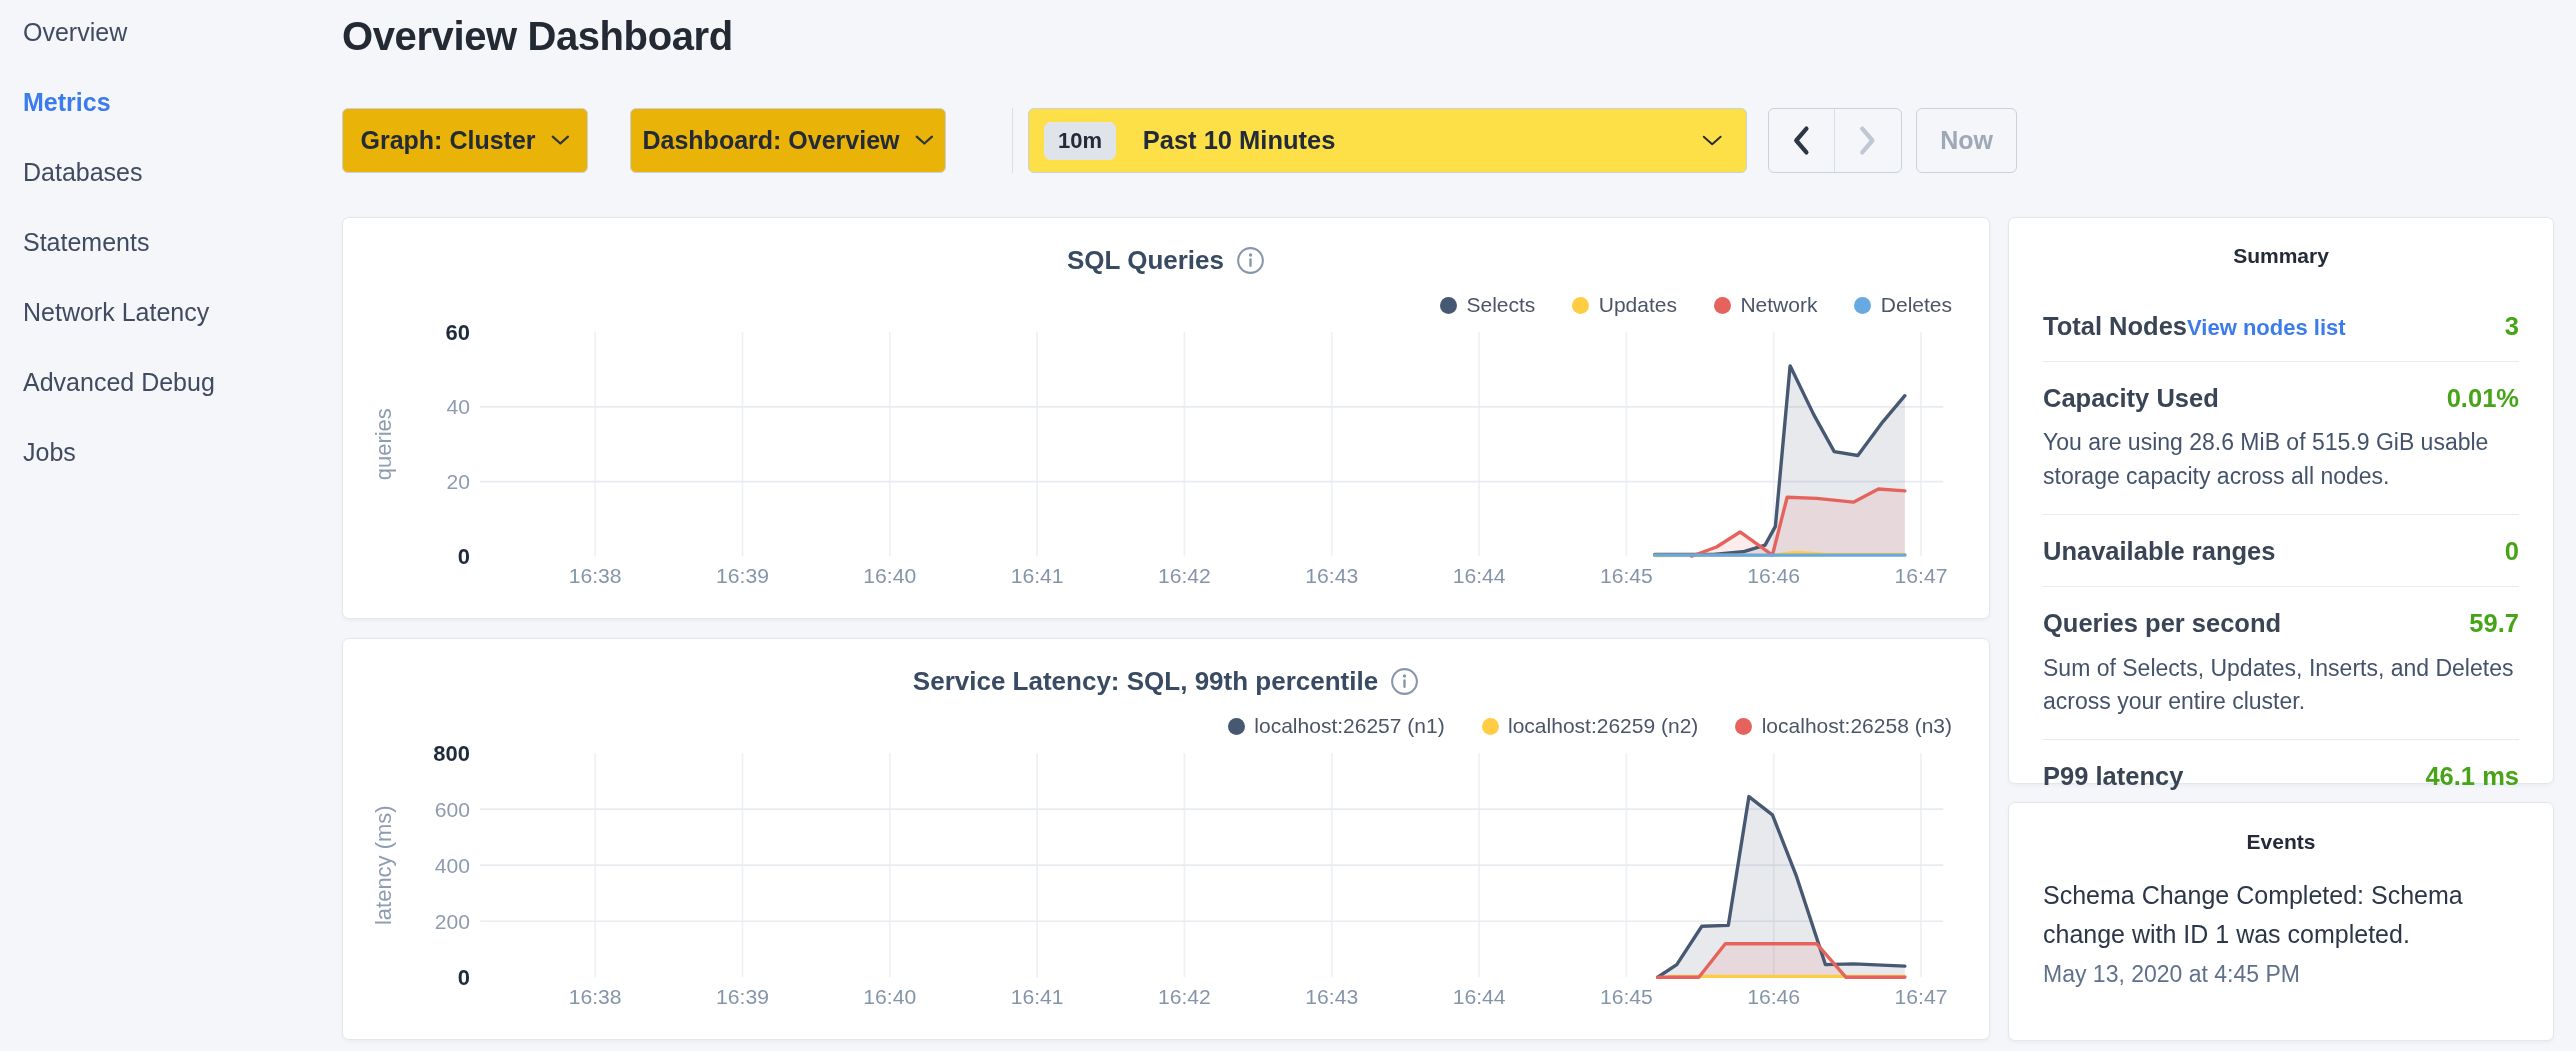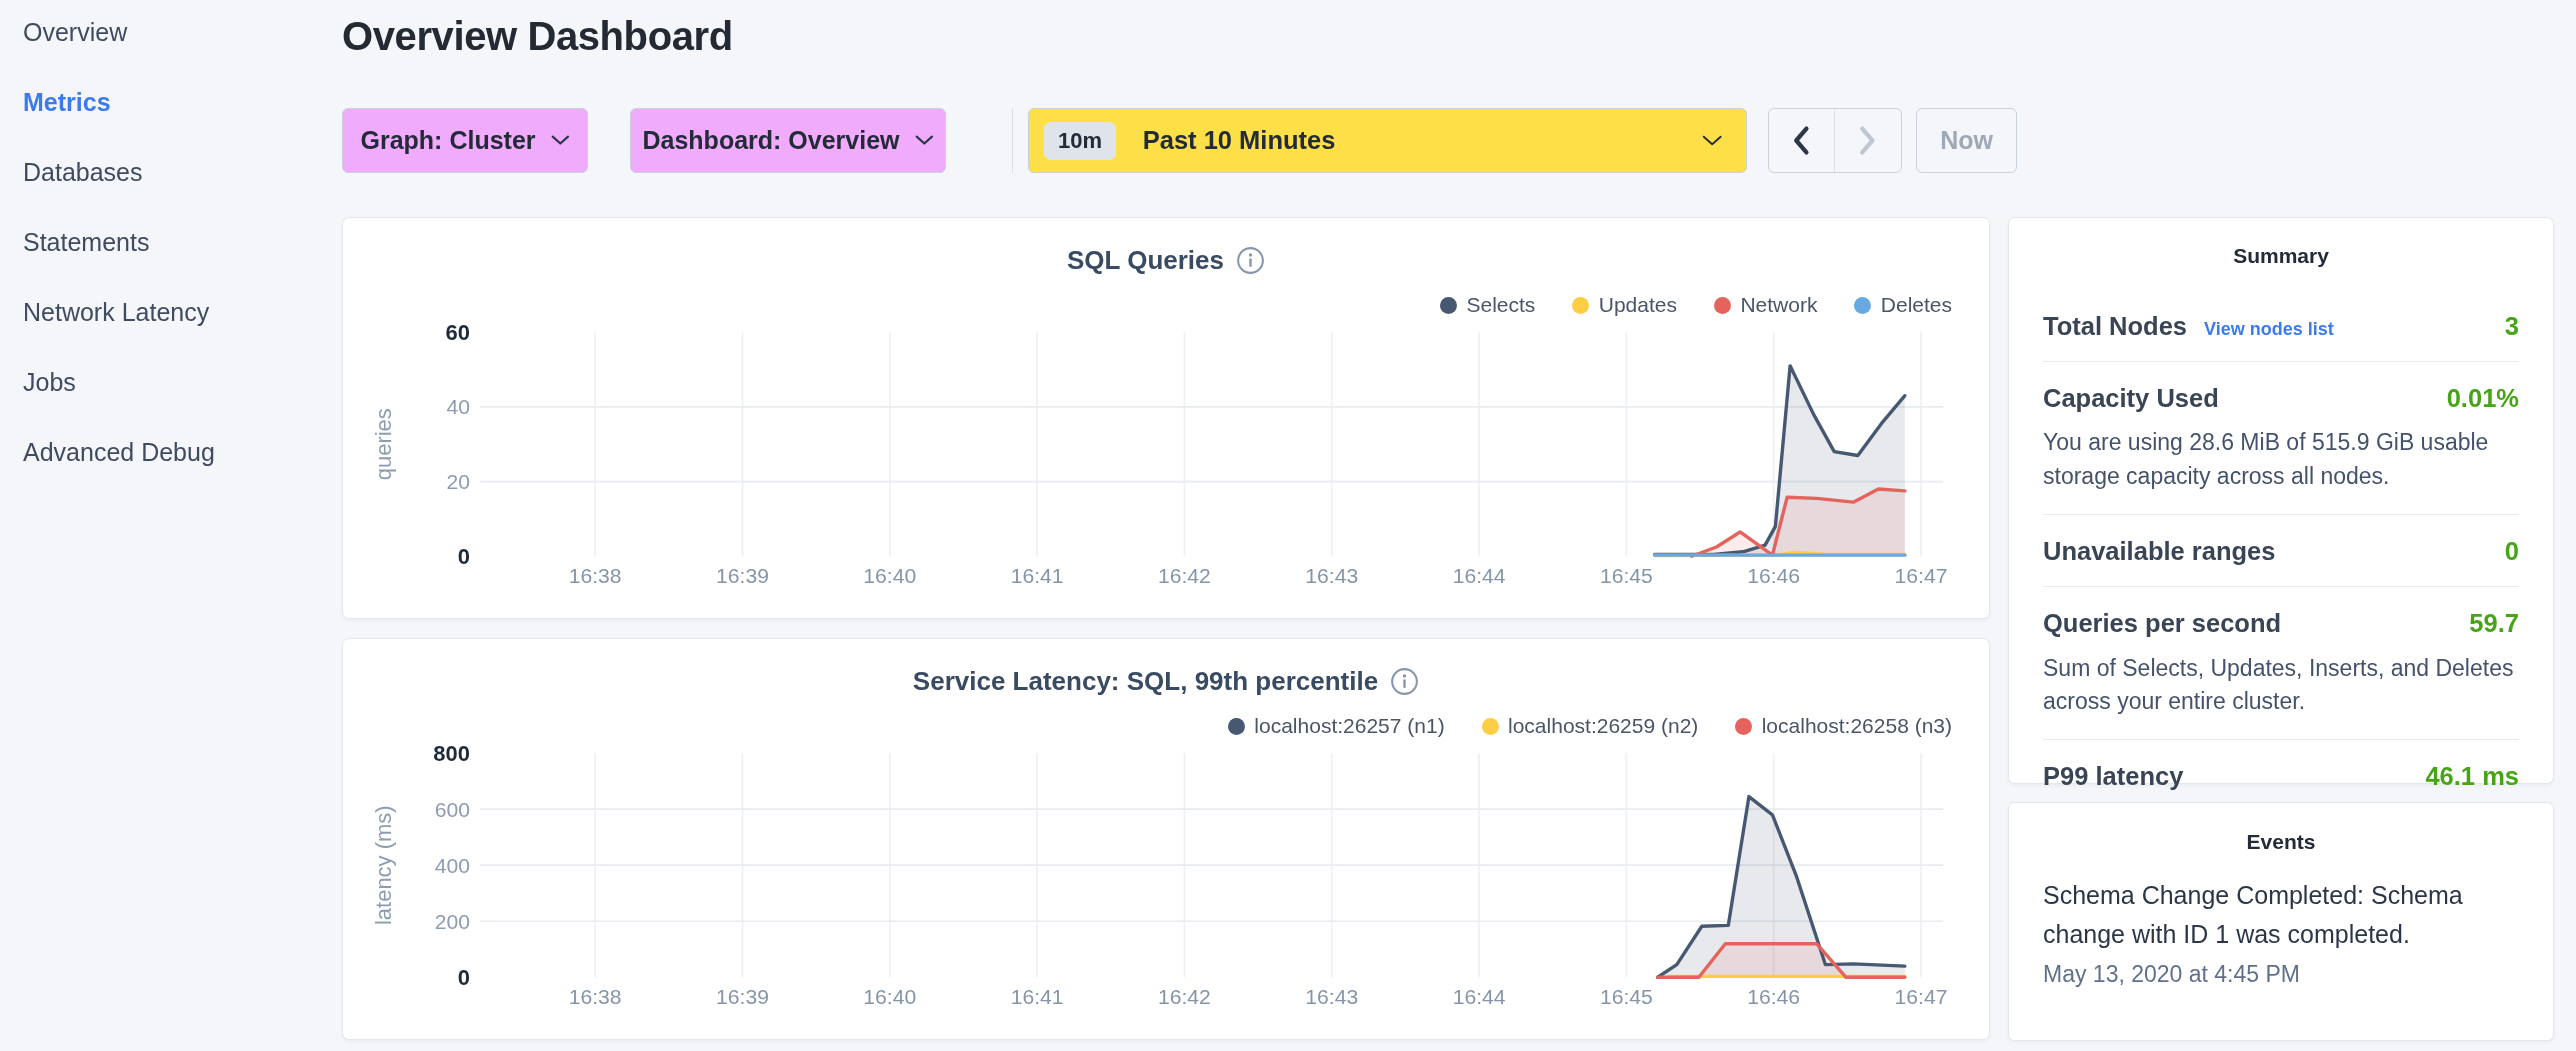"Graph: Cluster" .btn { background: #f0abfc -> #eab308 }
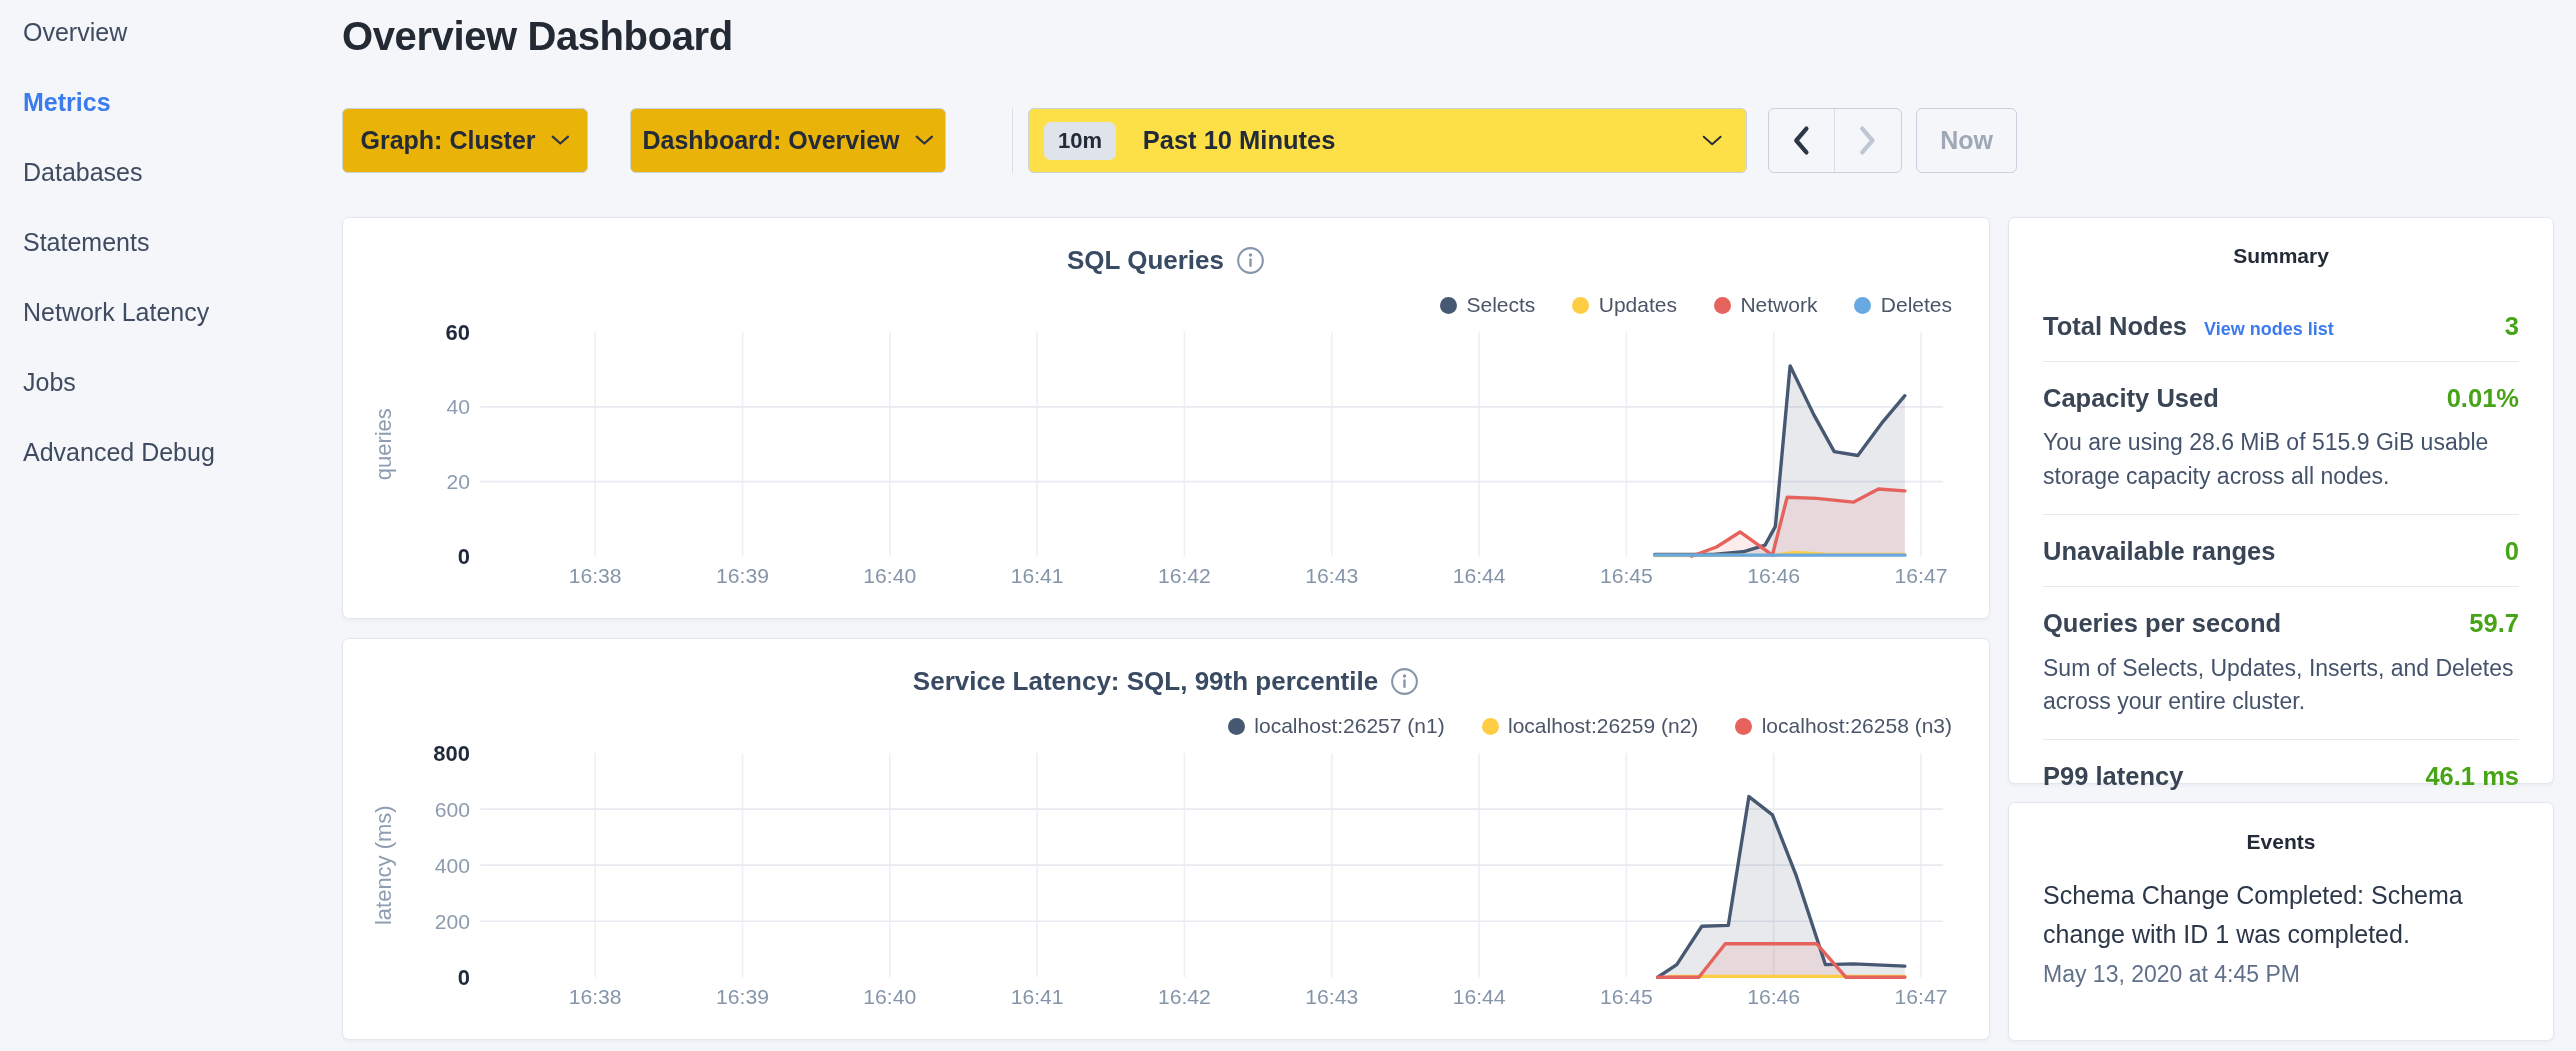"View nodes list" .slink { font-size: 18px -> 22px; margin-left: 17px -> none }
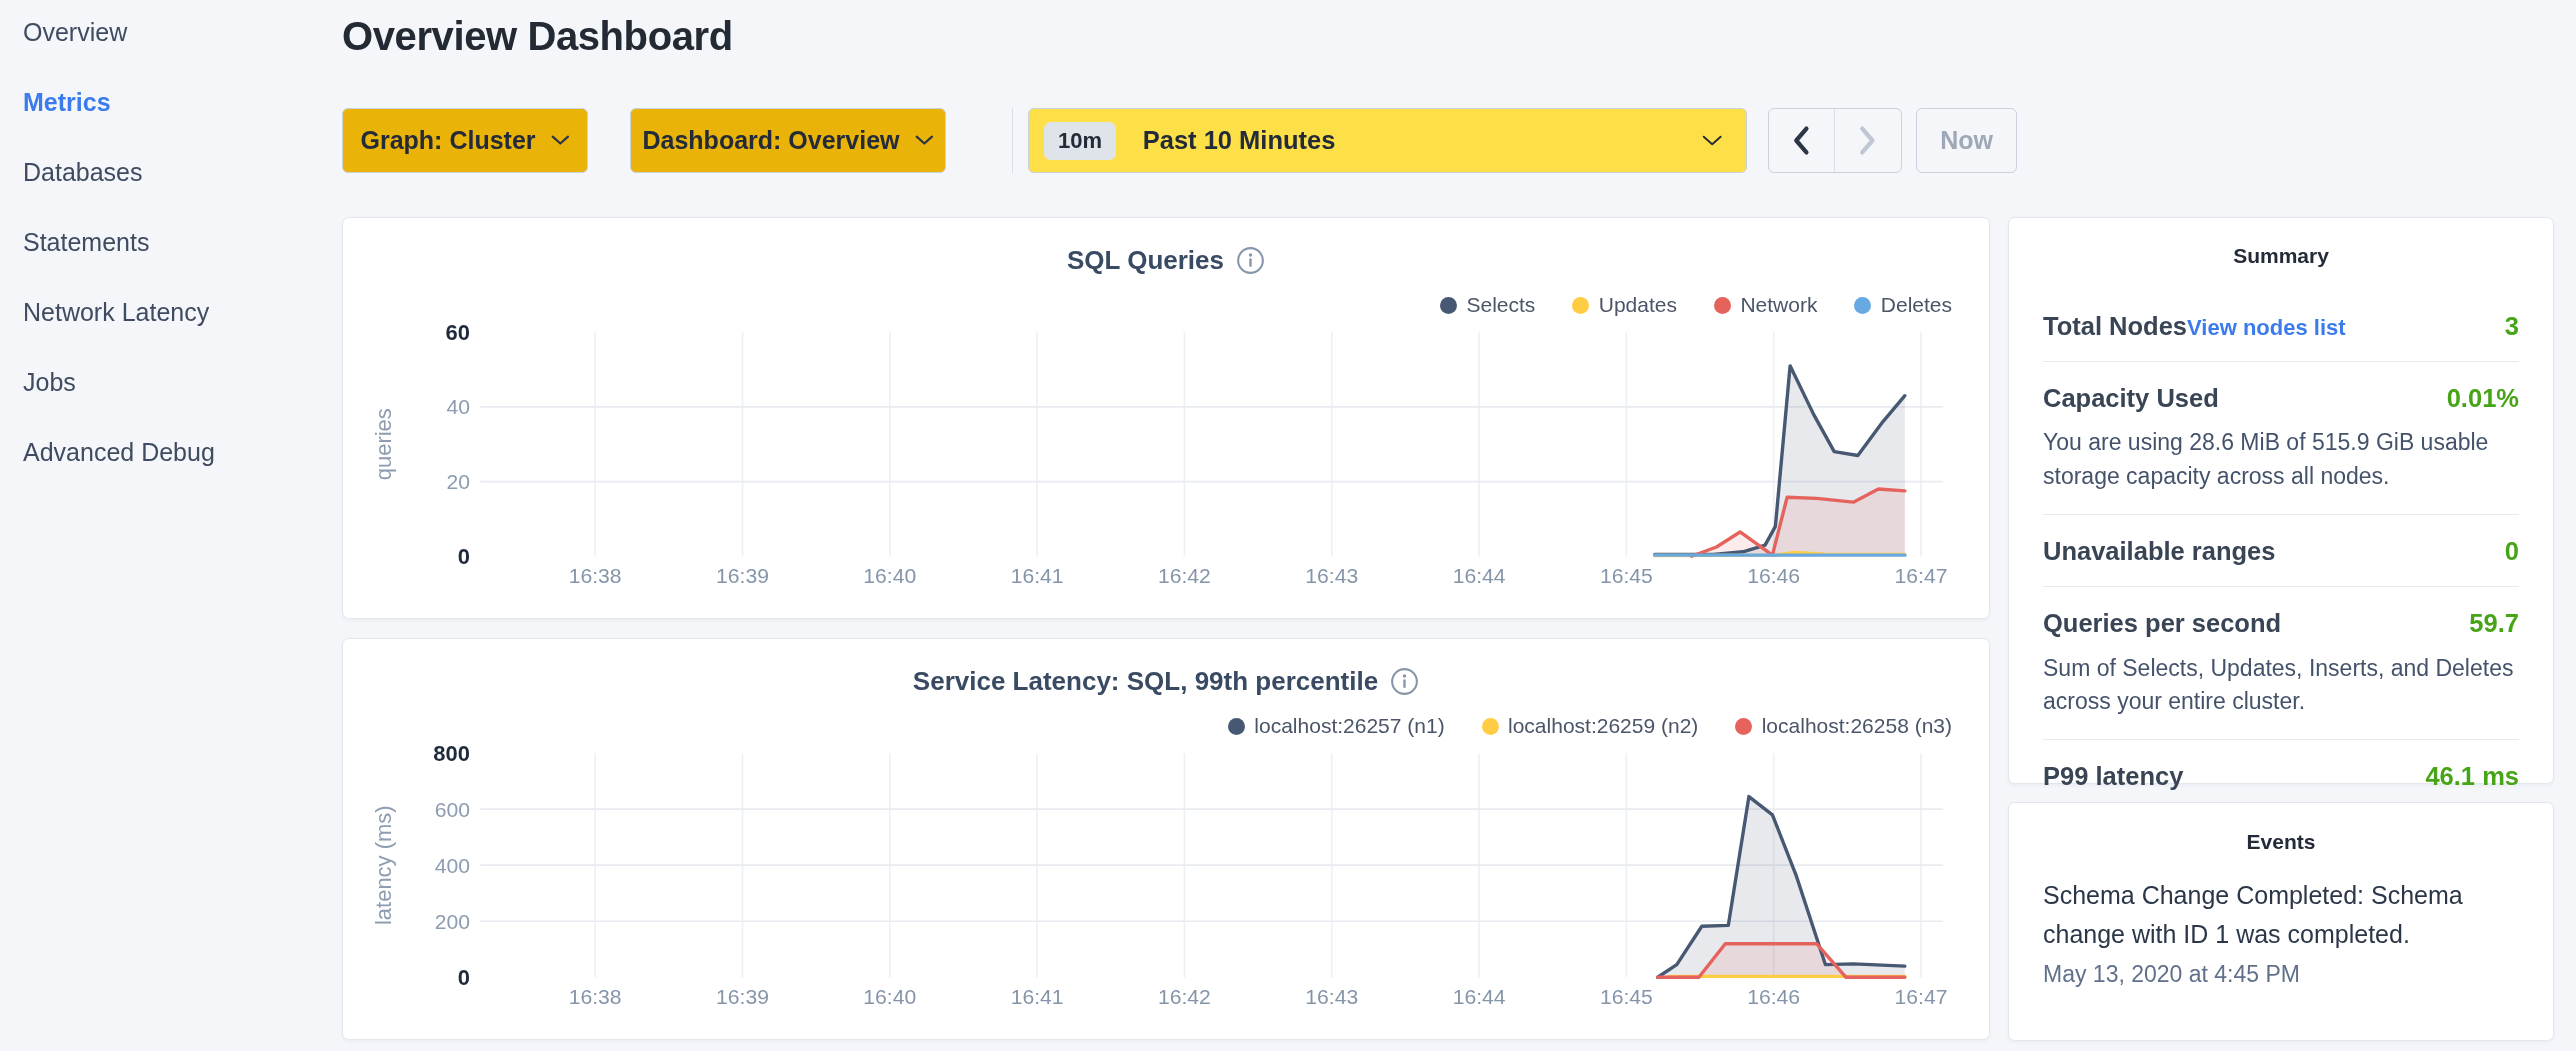"Jobs" li { order: before "Advanced Debug" -> after "Advanced Debug" }
